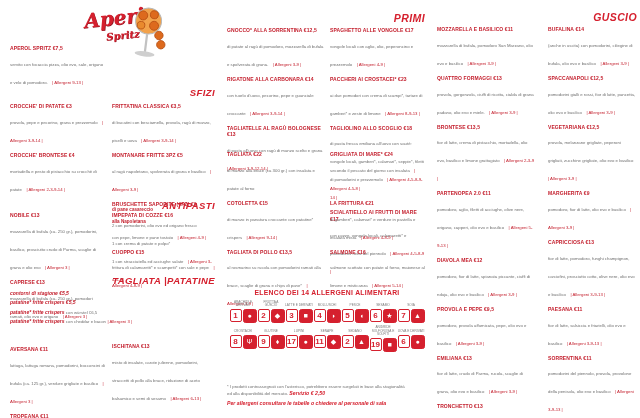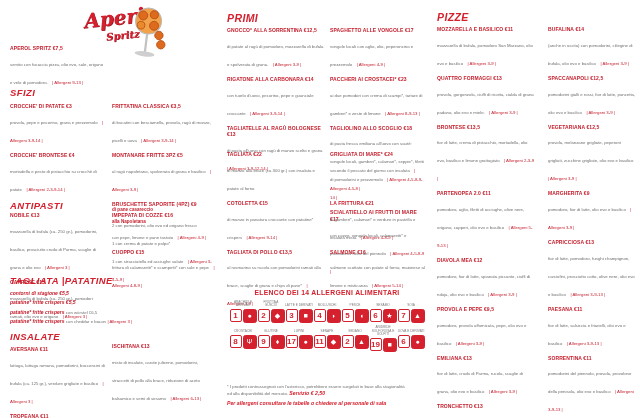"PRIMI" .shead { text-align: left -> right }
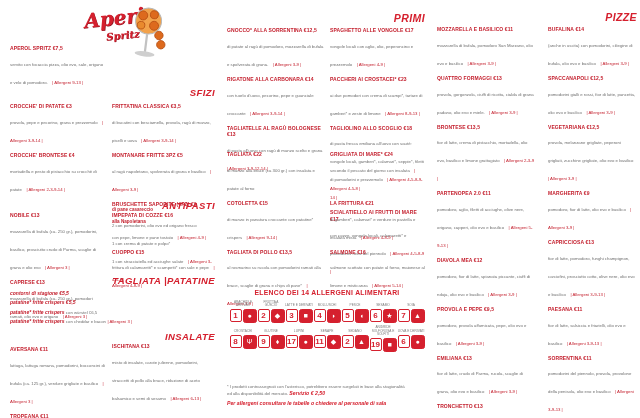"PIZZE" div.shead { text: PIZZE -> GUSCIO }
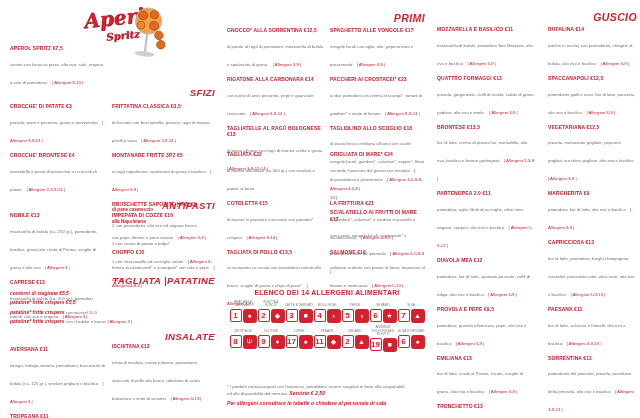"INSALATE" div.shead { html: <div>INSALATE</div> -> none }
